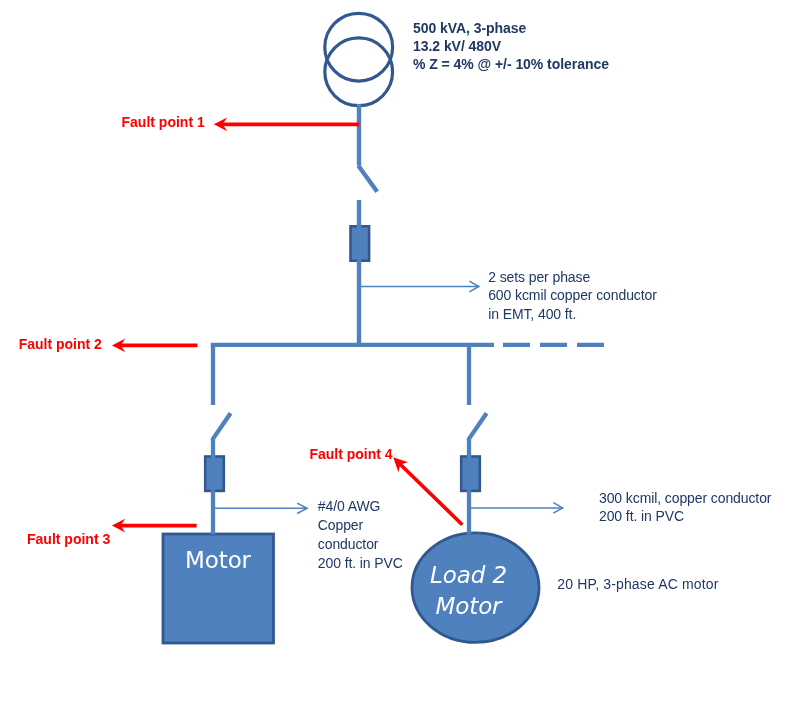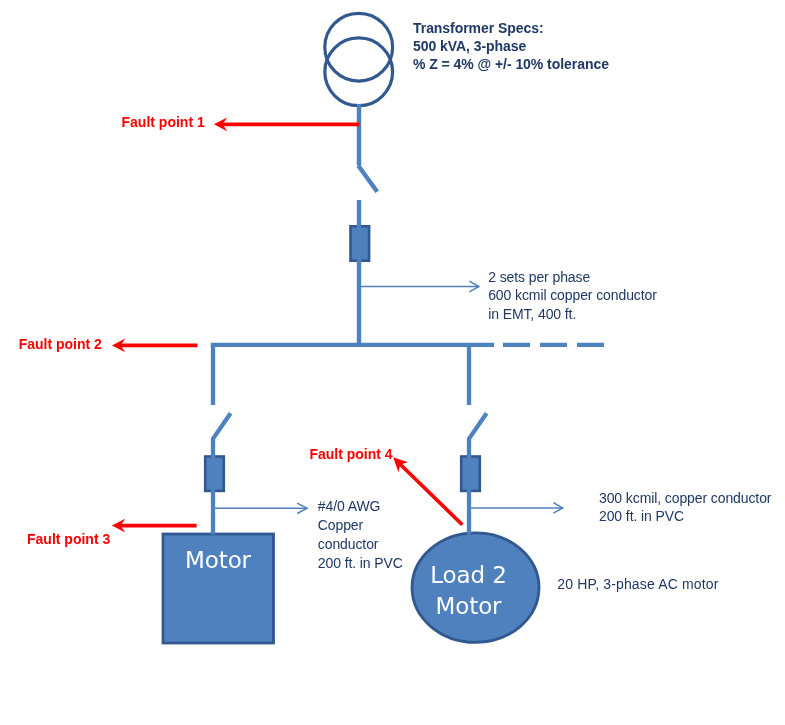"Transformer Specs:" div { html: <div>Transformer Specs:</div> -> none }
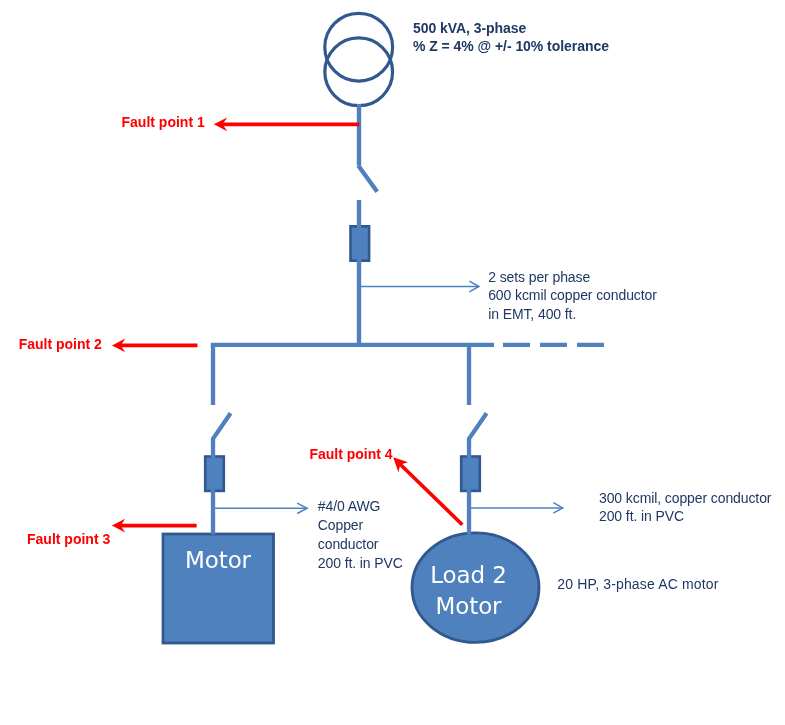"13.2 kV/ 480V" div { html: none -> <div>13.2 kV/ 480V</div> }
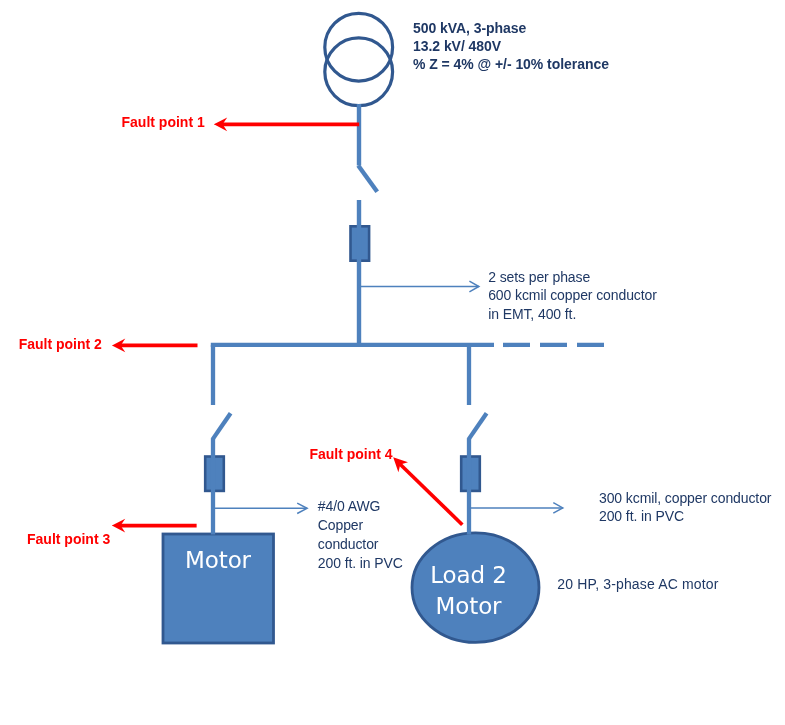"Load 2" div.lbl { font-style: none -> italic }
